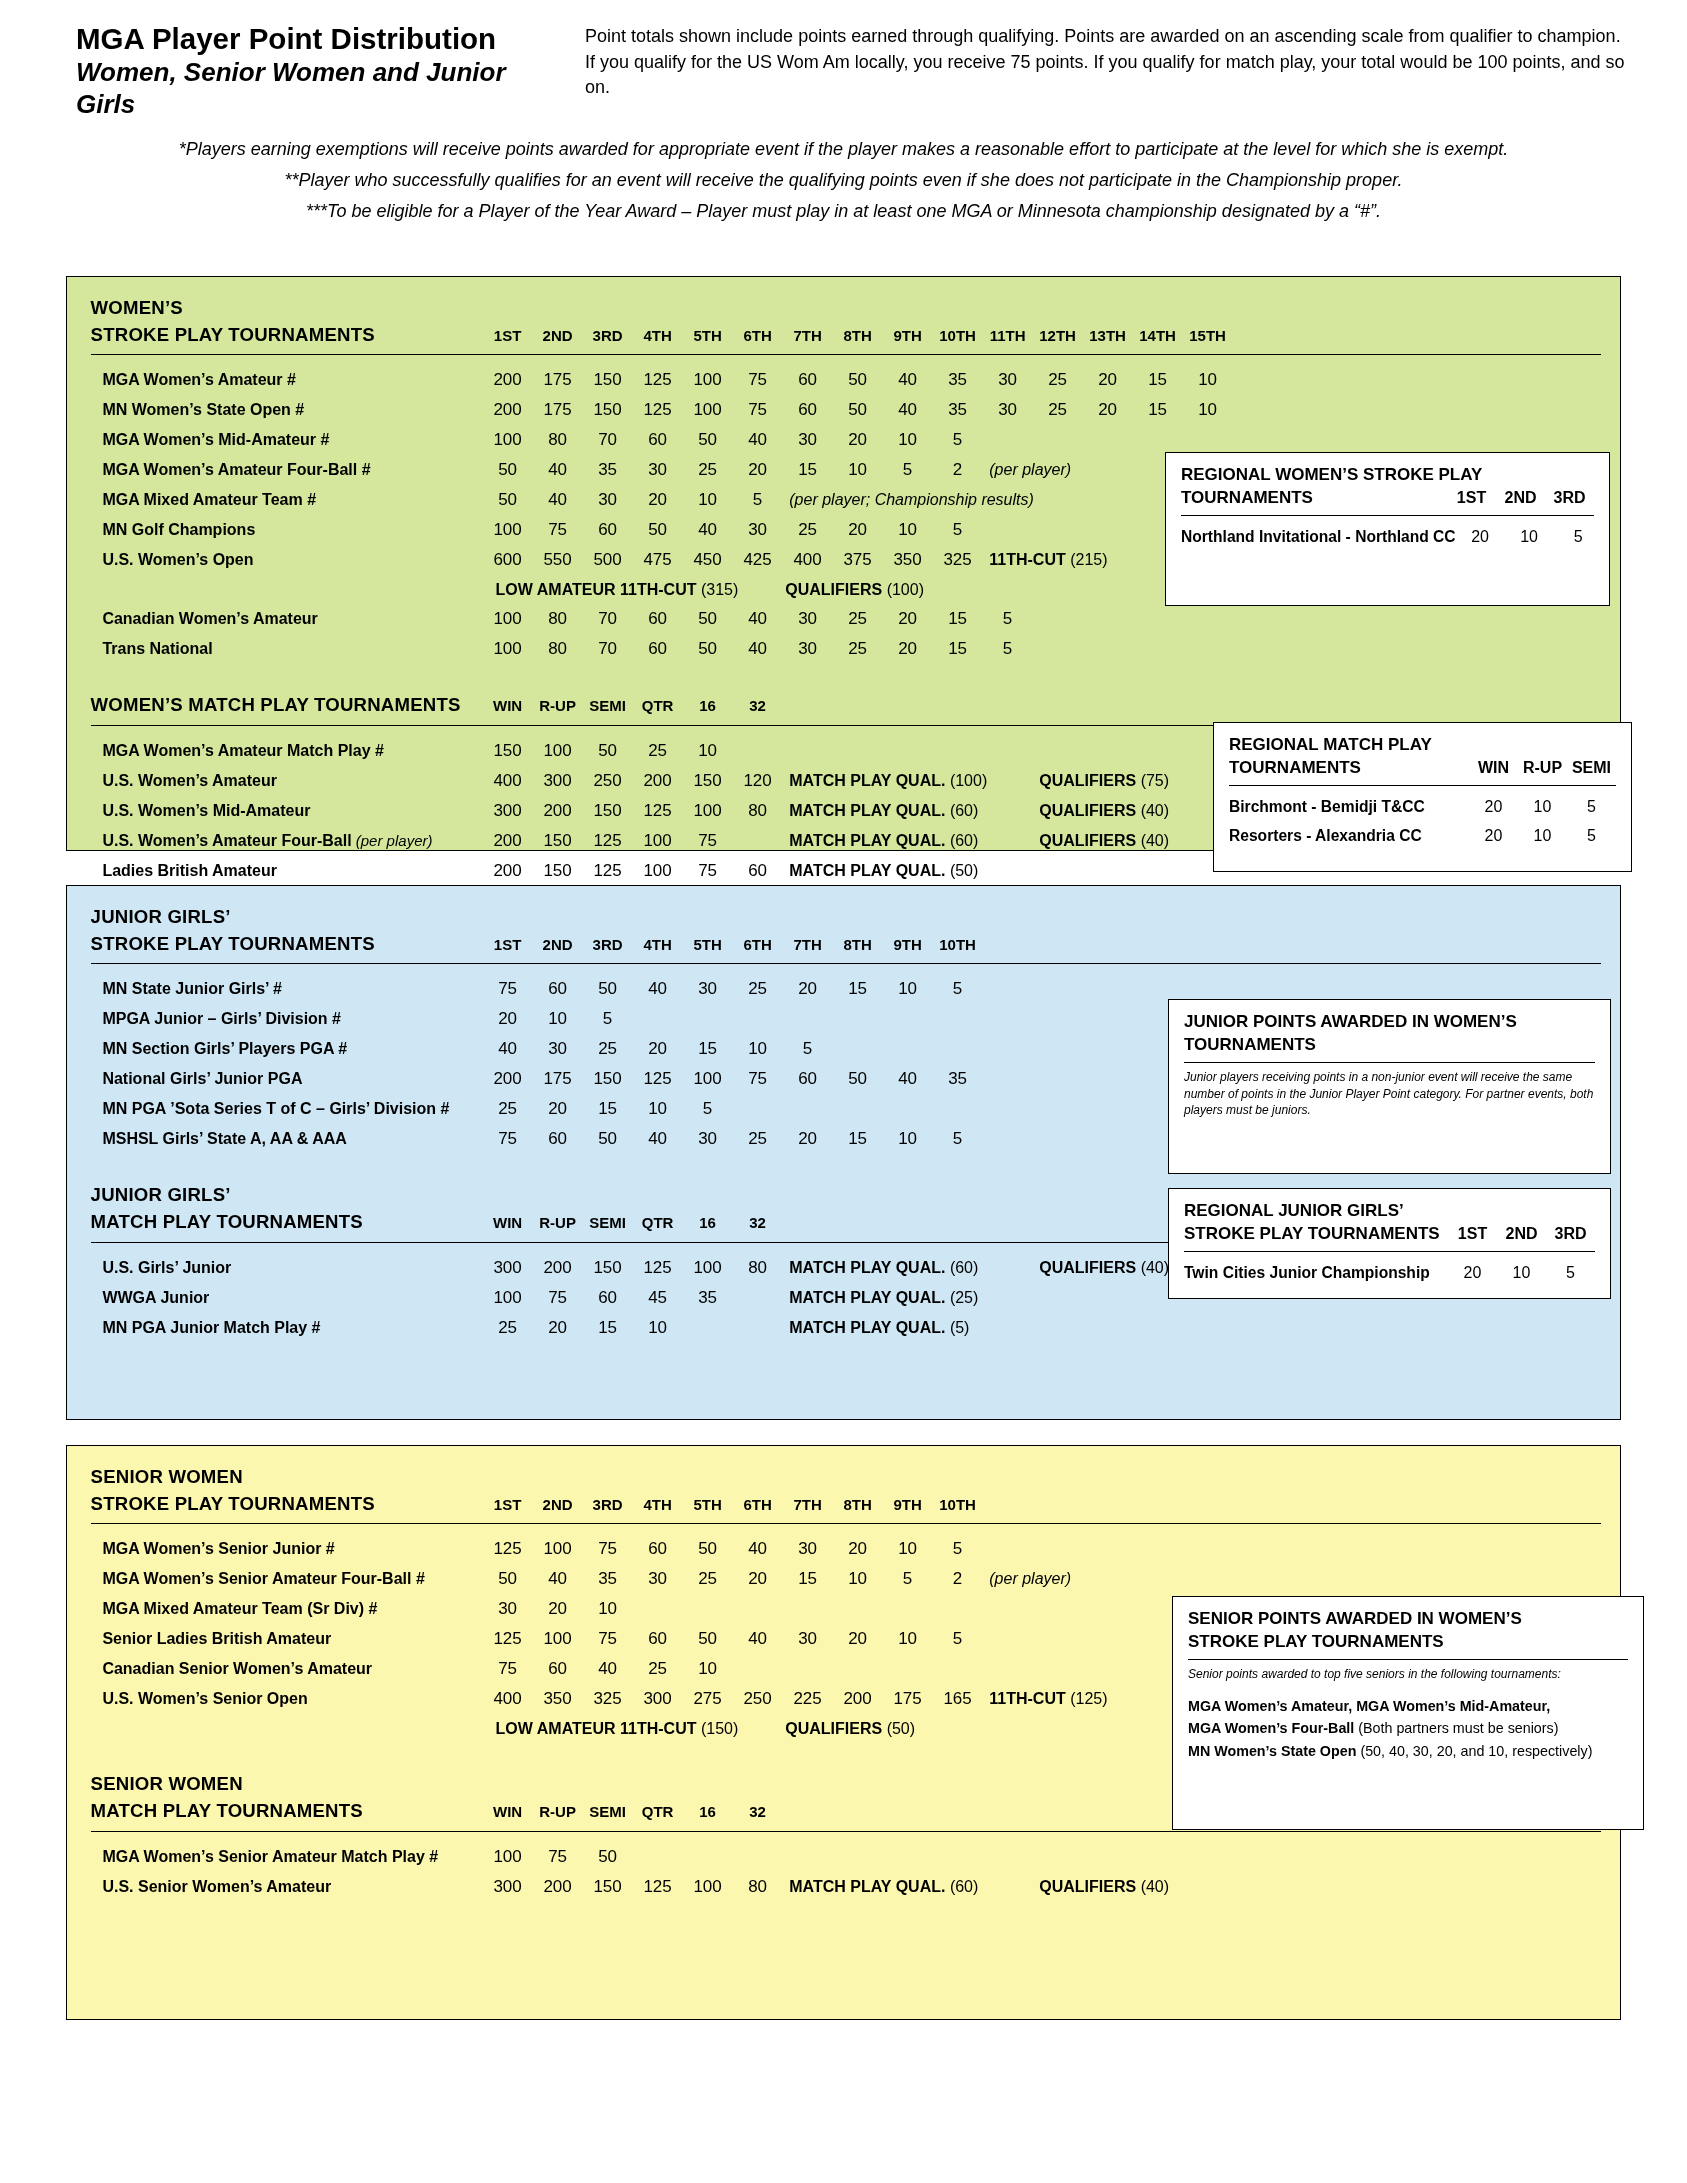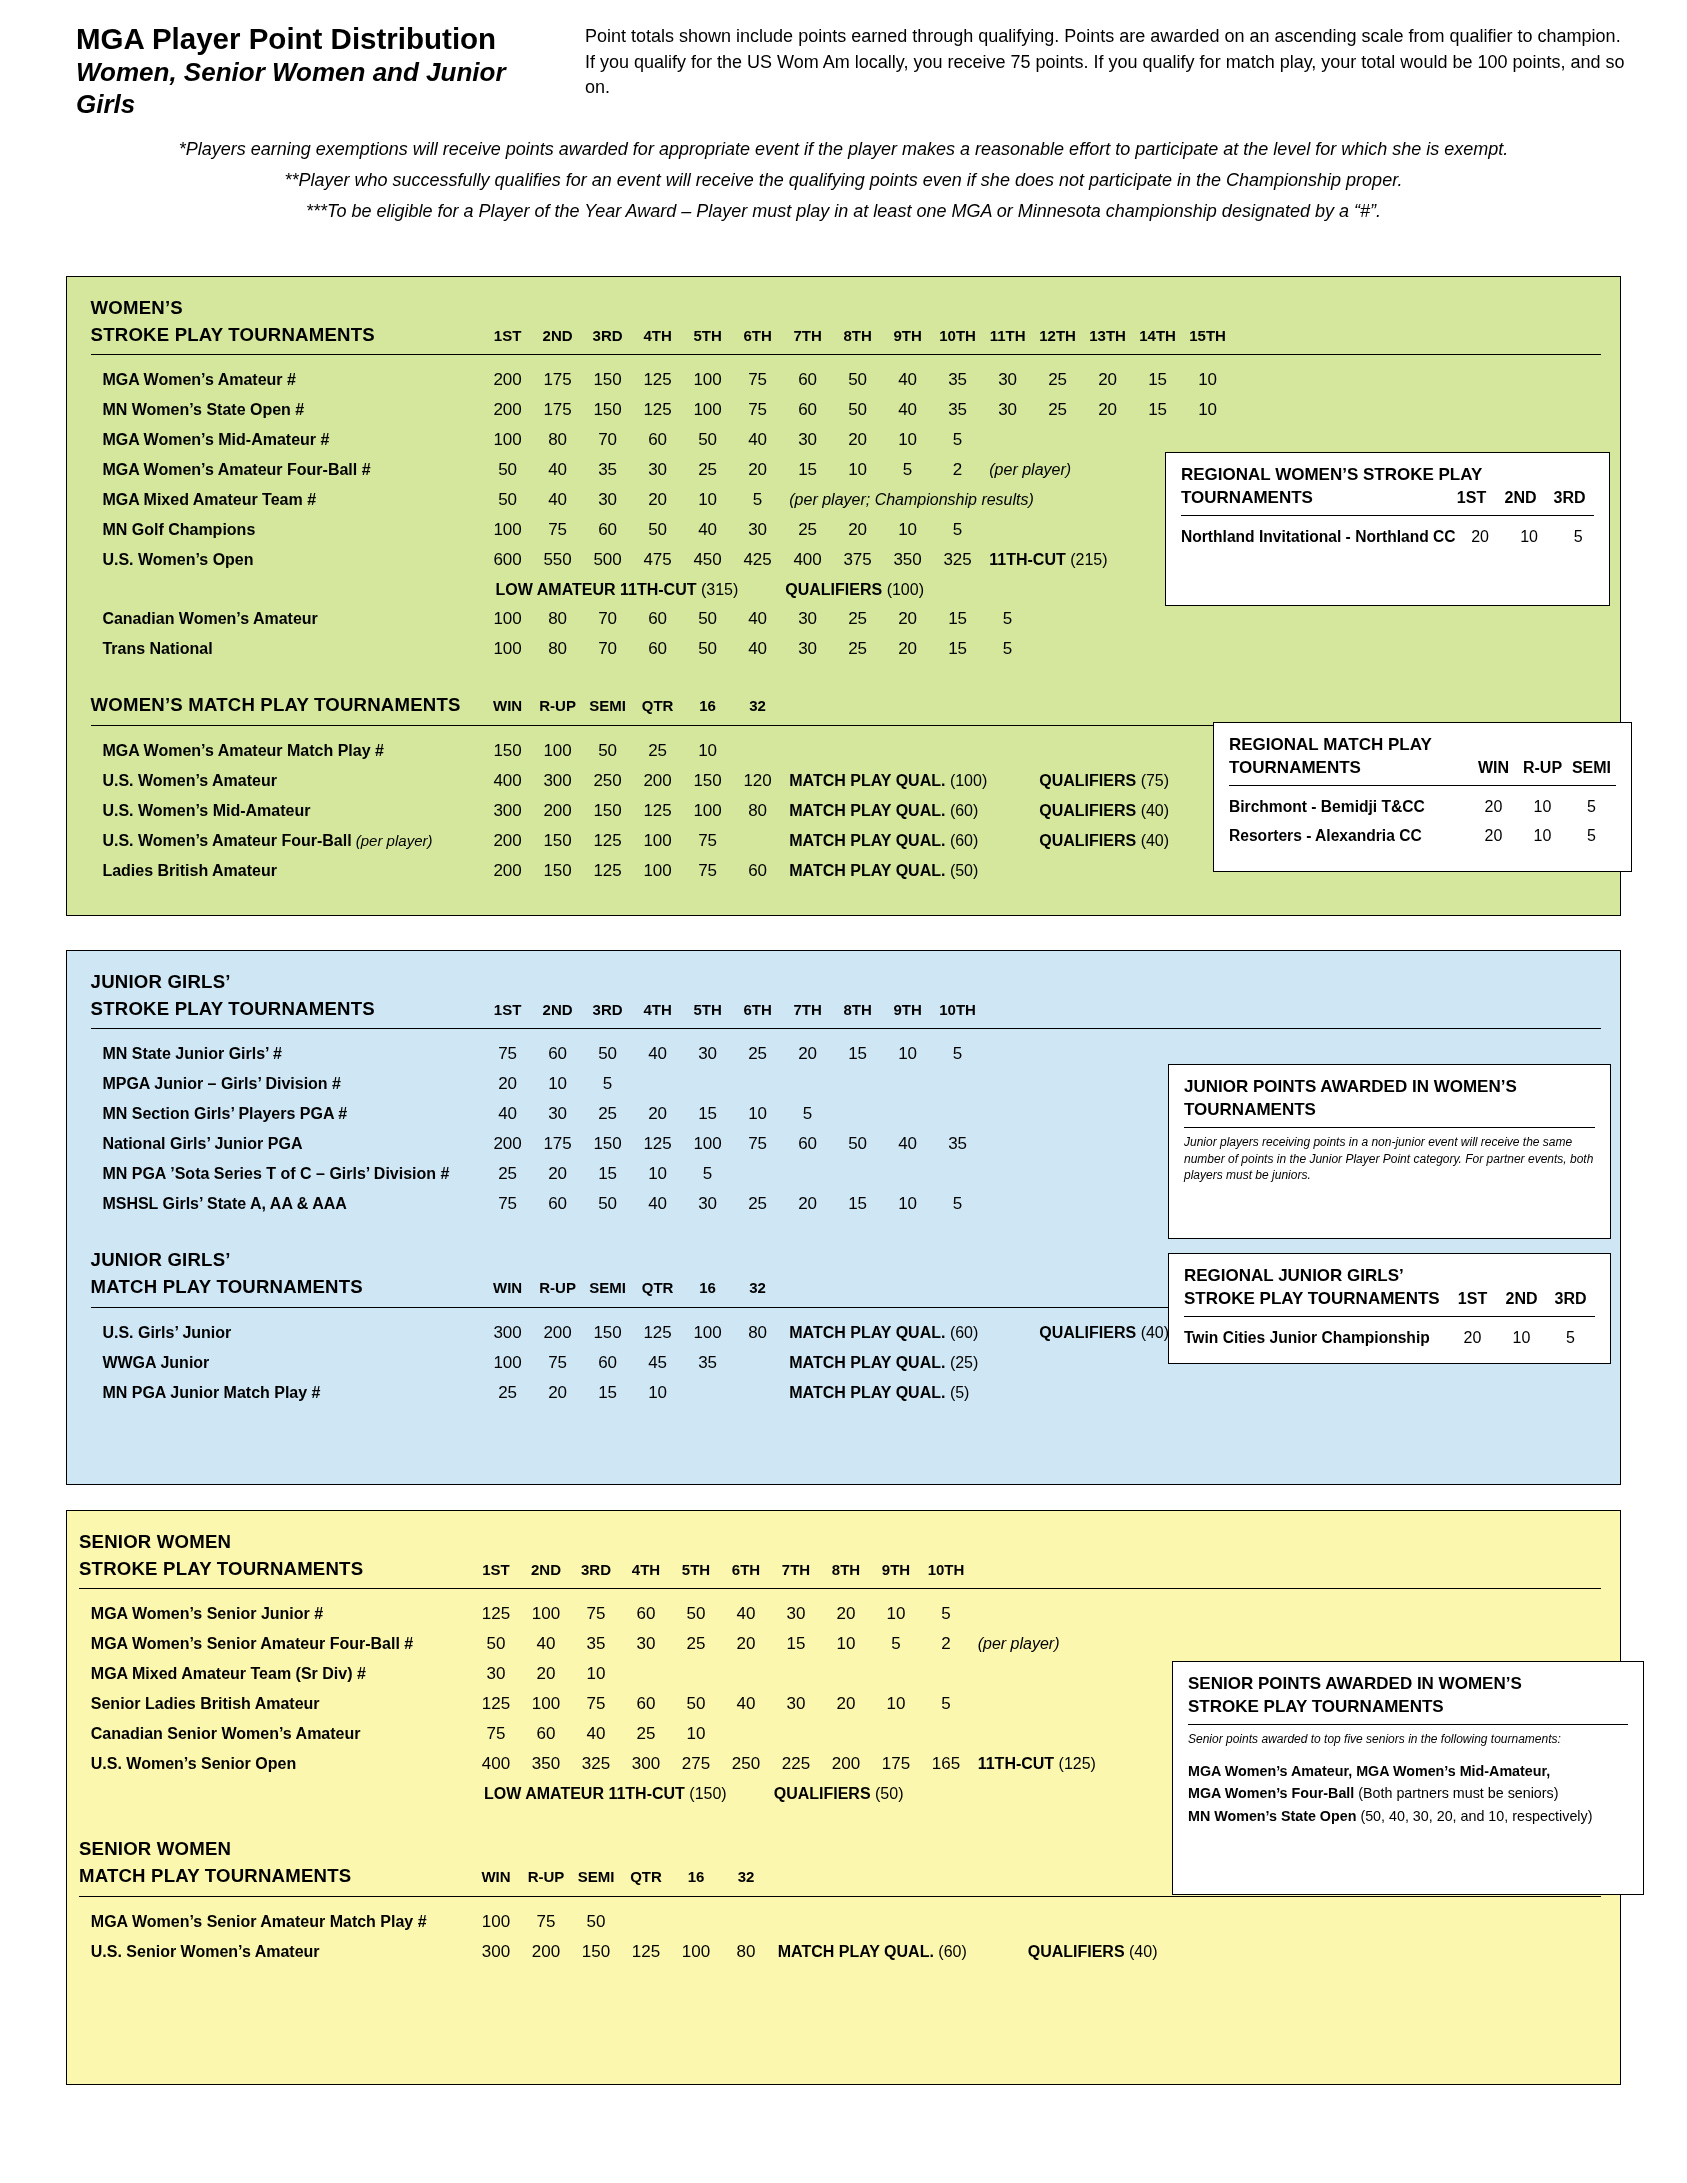"WOMEN’S" #section-women { height: 640px -> 575px }
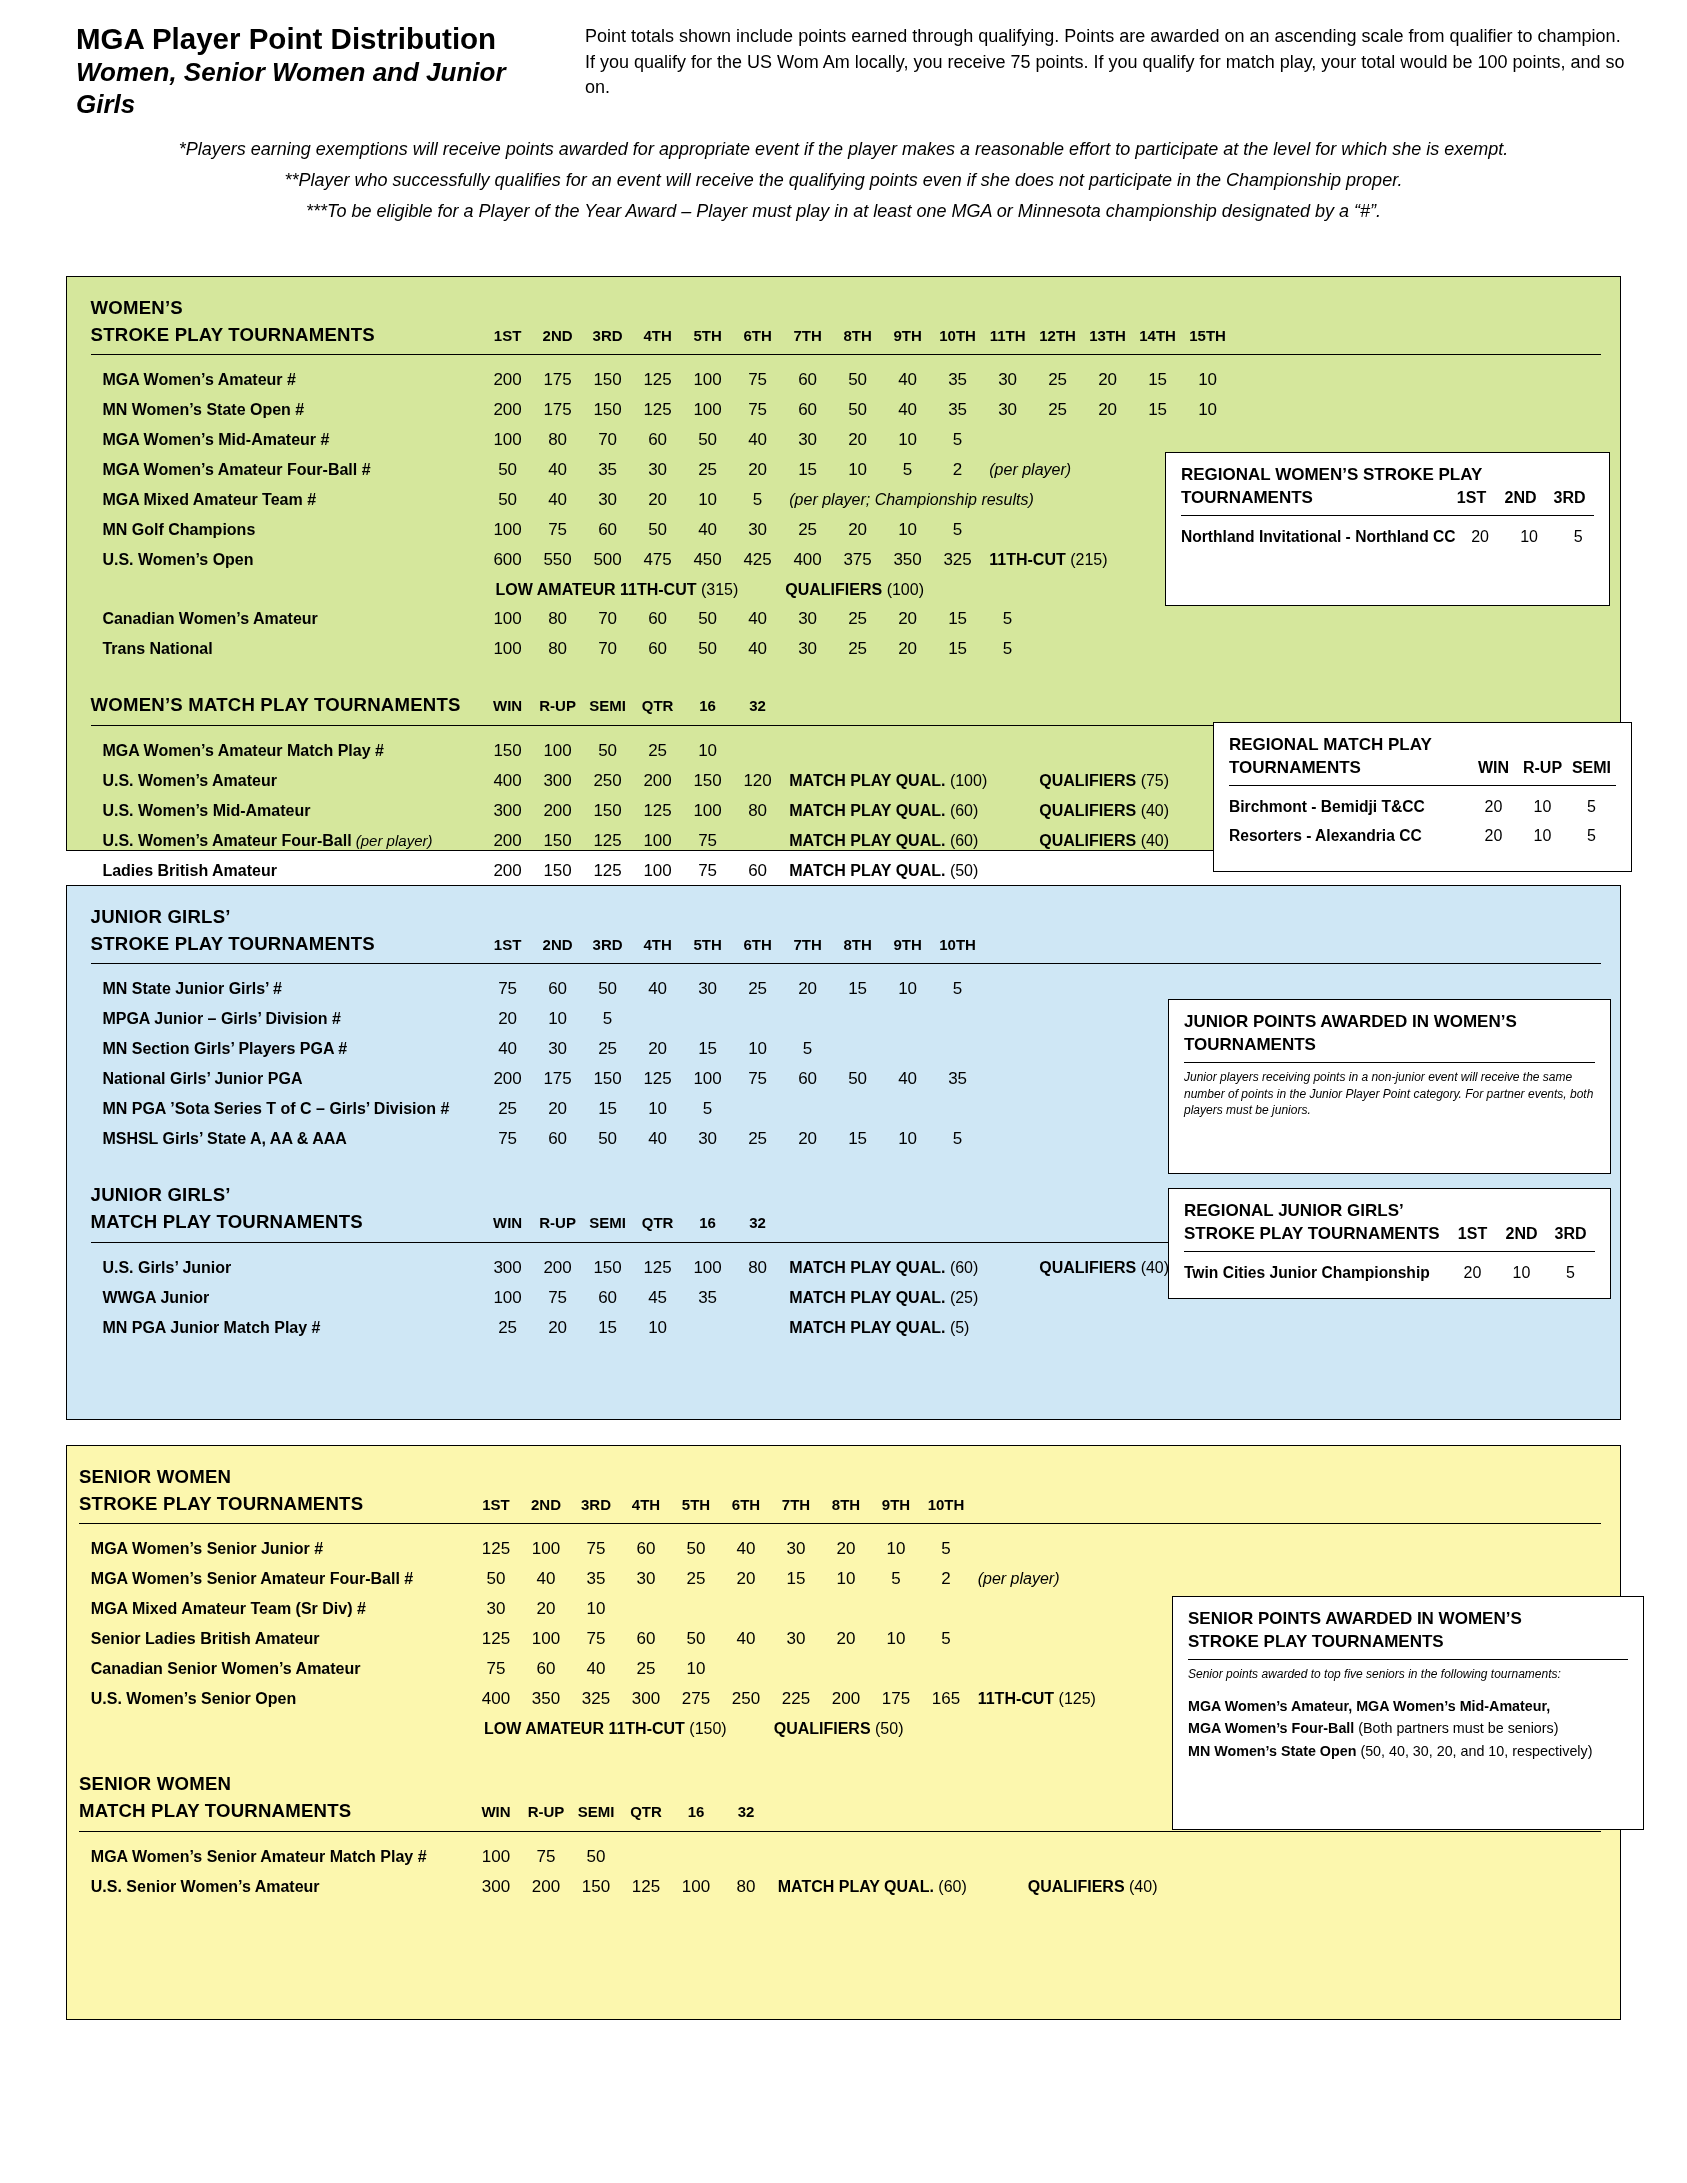"SENIOR WOMEN" section.section { padding-left: 12px -> none }
